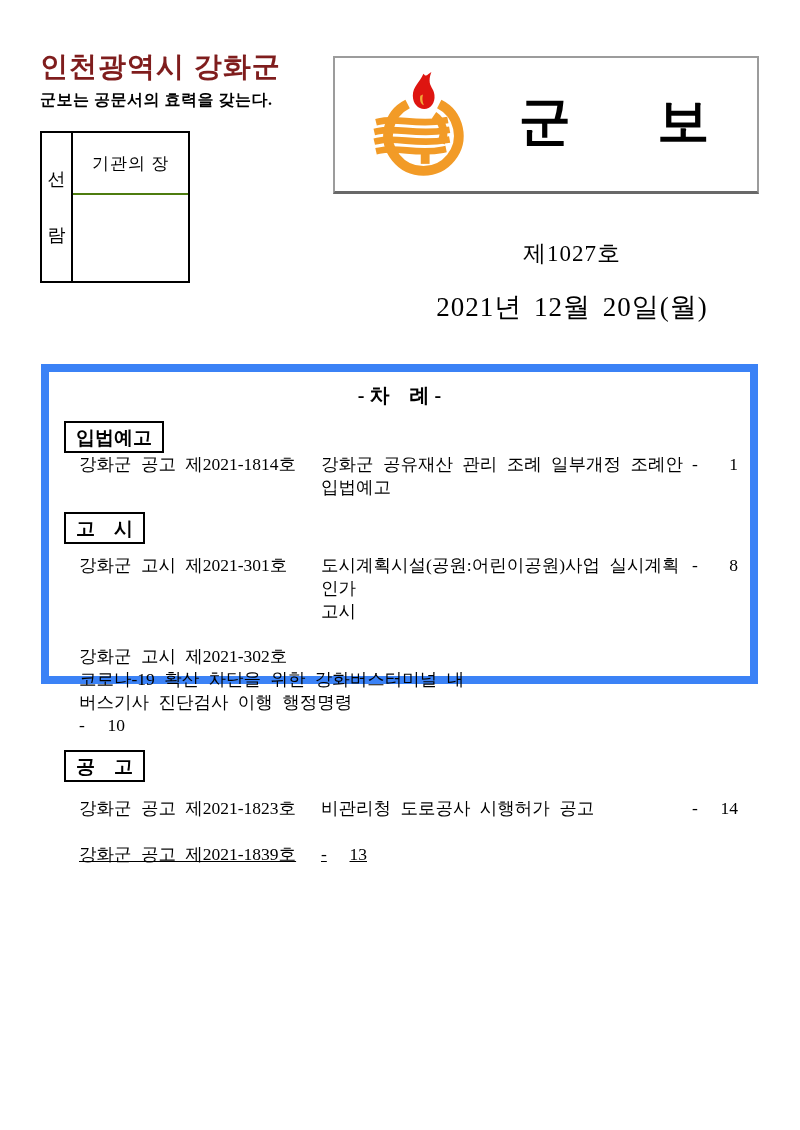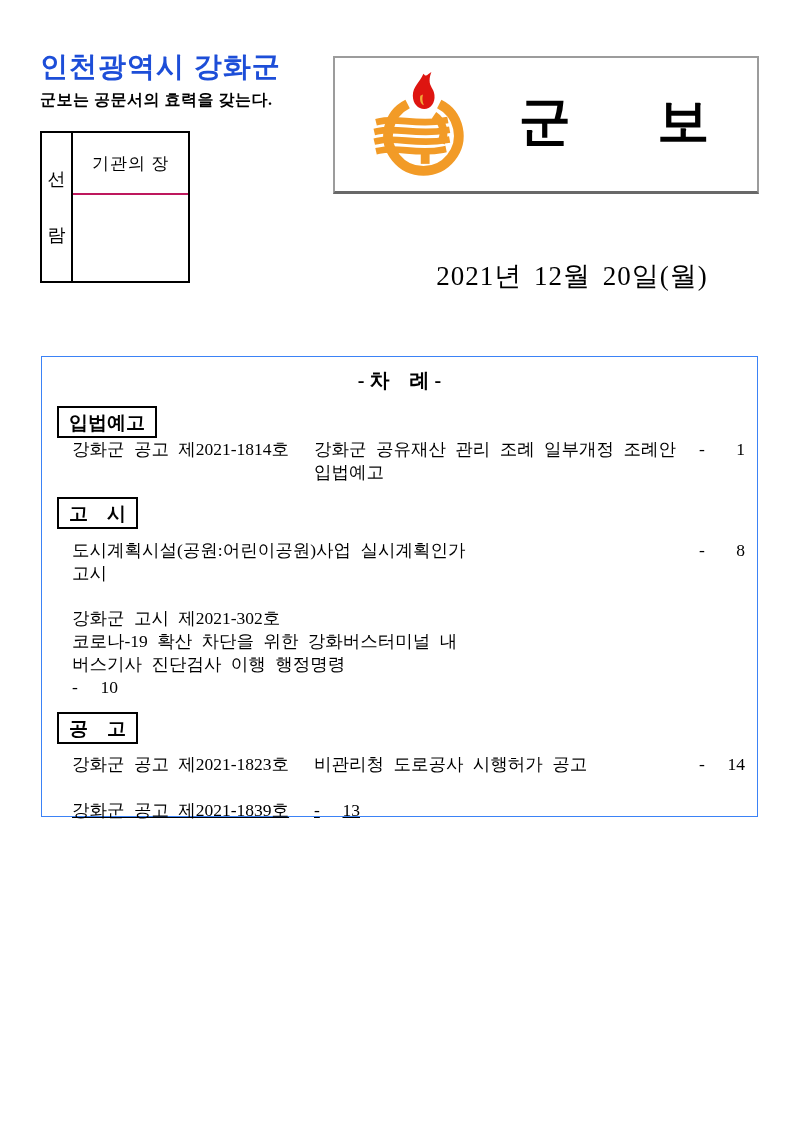"인천광역시 강화군" .org-title { color: #1d4ed8 -> #7f1d1d }
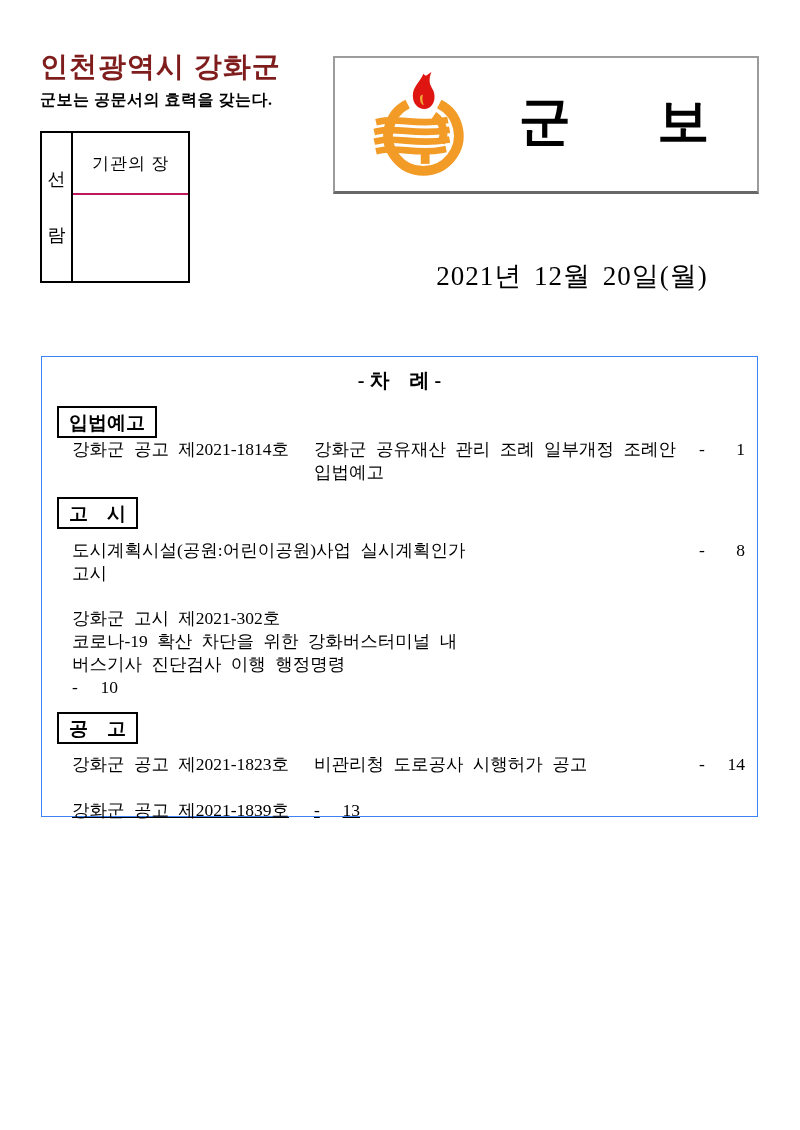"기관의 장" .stamp-head { border-bottom: 2px solid #be185d -> 2px solid #4d7c0f }
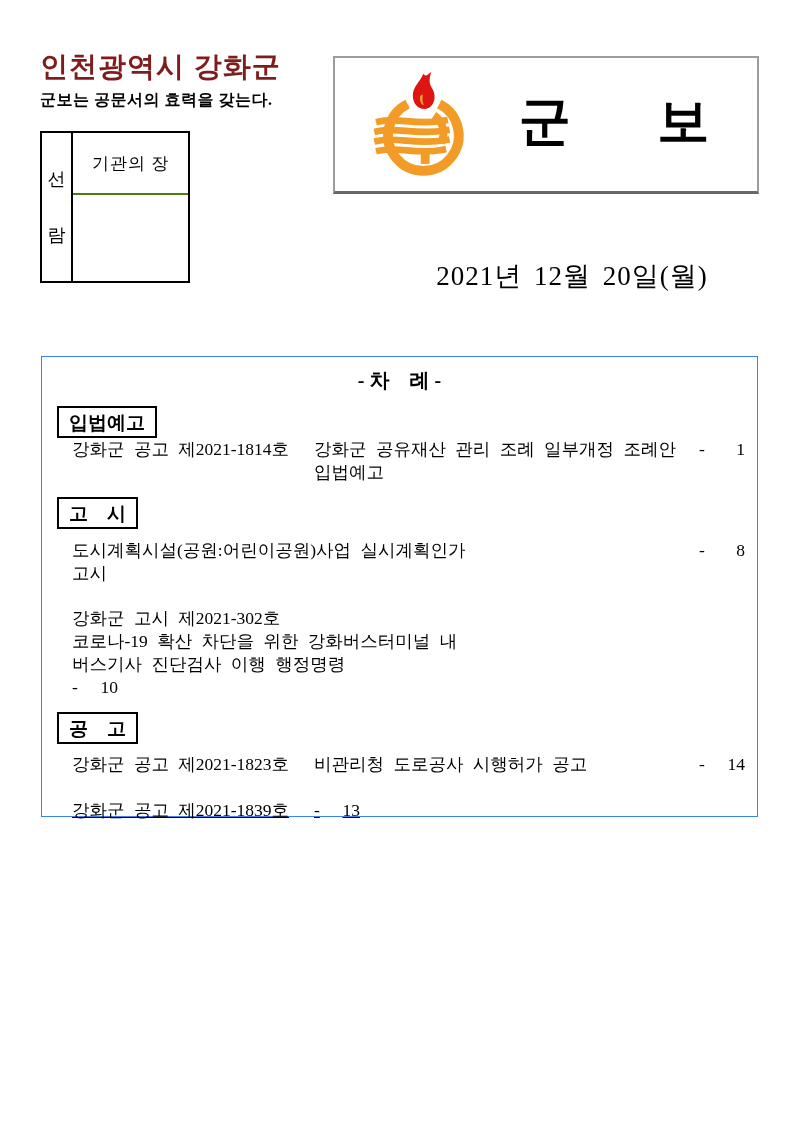"제1027호" div.issue-no { html: none -> <div>제1027호</div> }
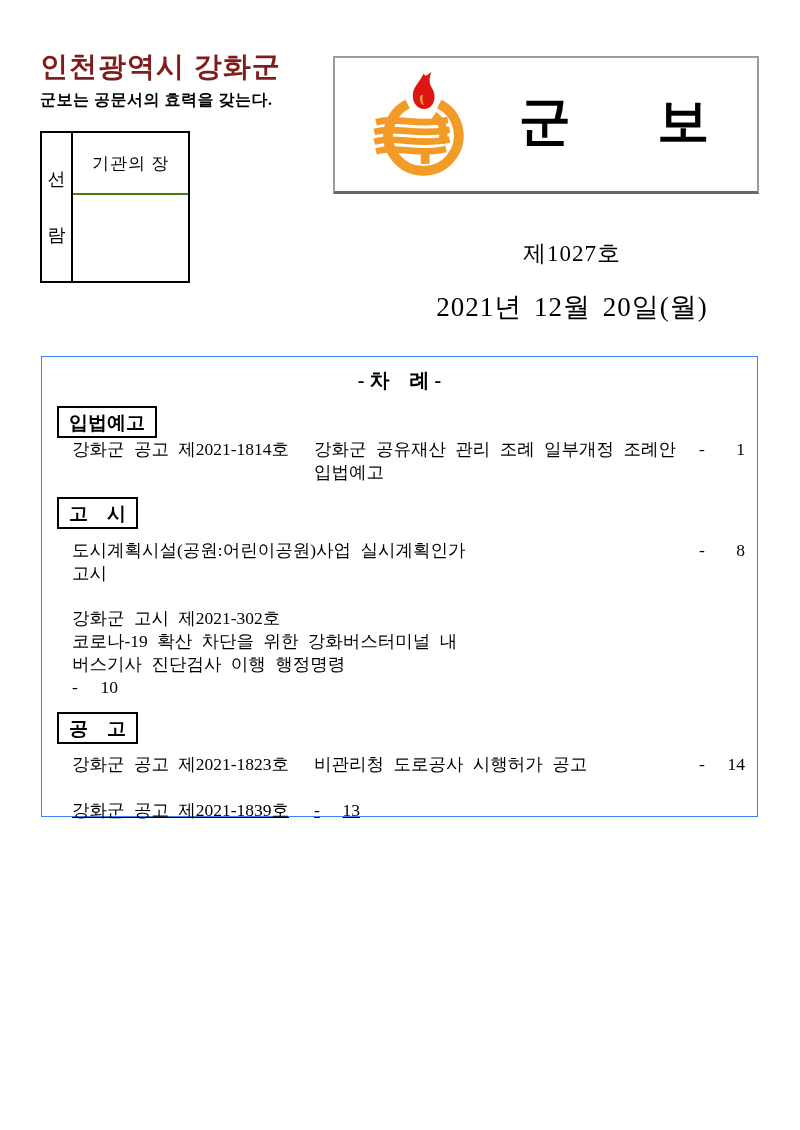"- 차 례 -" .toc-box { border: 1px solid #3b82f6 -> 8px solid #3b82f6; height: 461px -> 320px; top: 356px -> 364px }
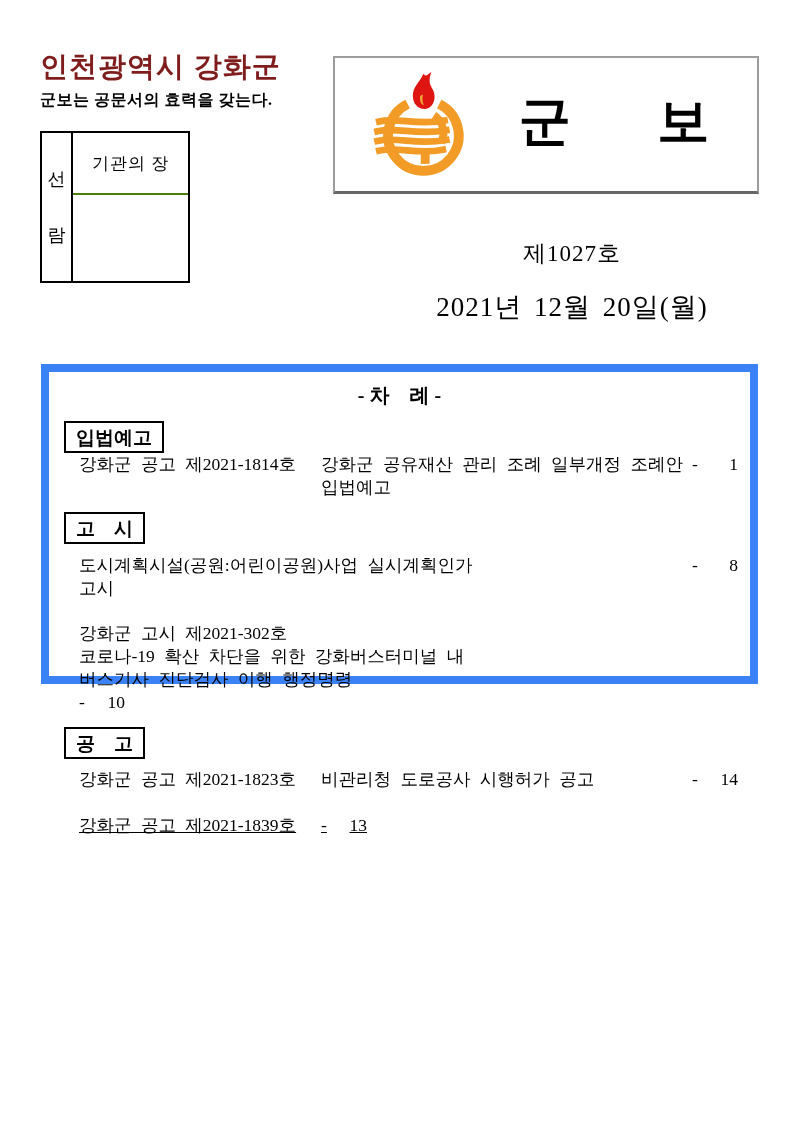"강화군 고시 제2021-301호" span.entry-label { html: none -> <span>강화군 고시 제2021-301호</span> }
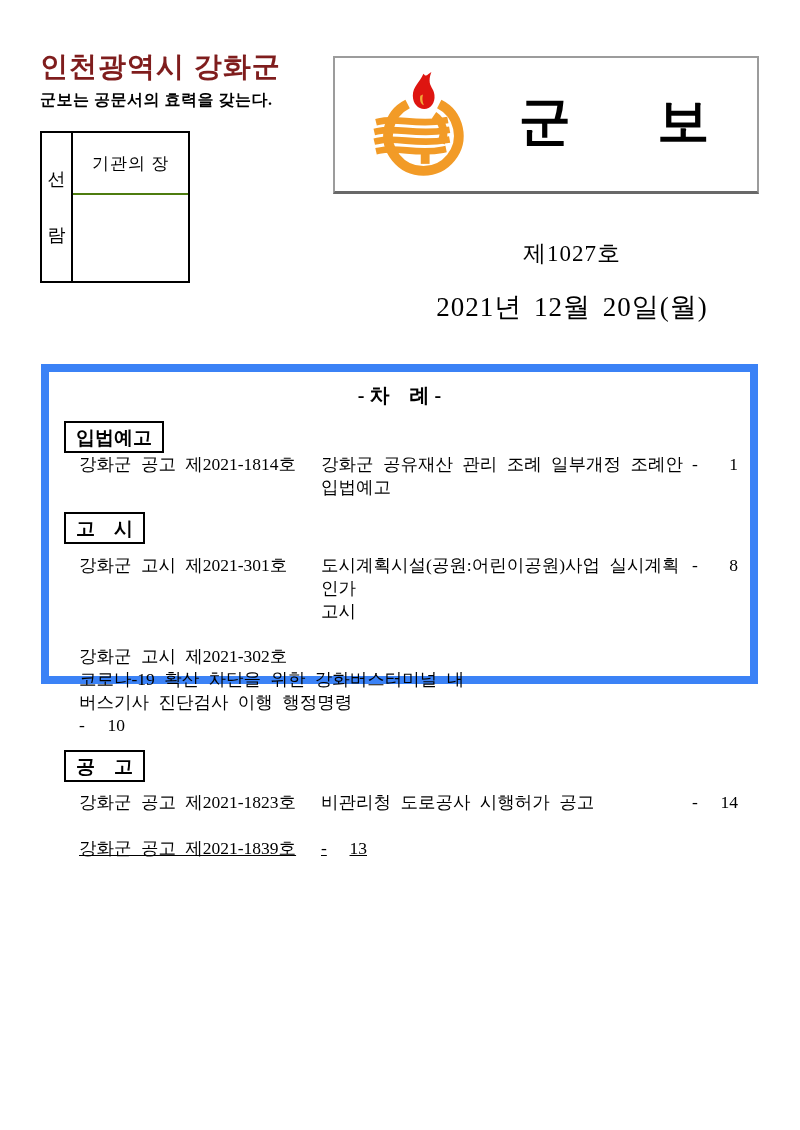"강화군 공고 제2021-1823호" .e4 { margin-top: 9px -> 15px }
